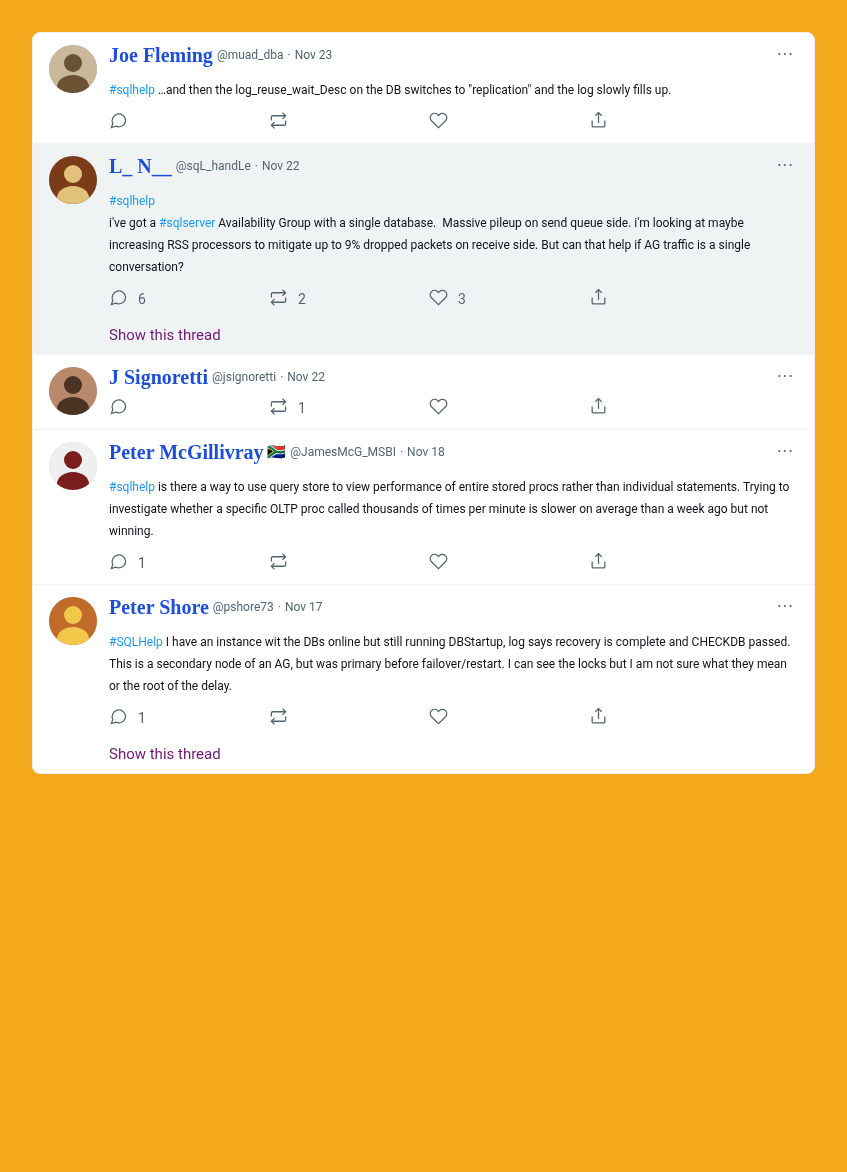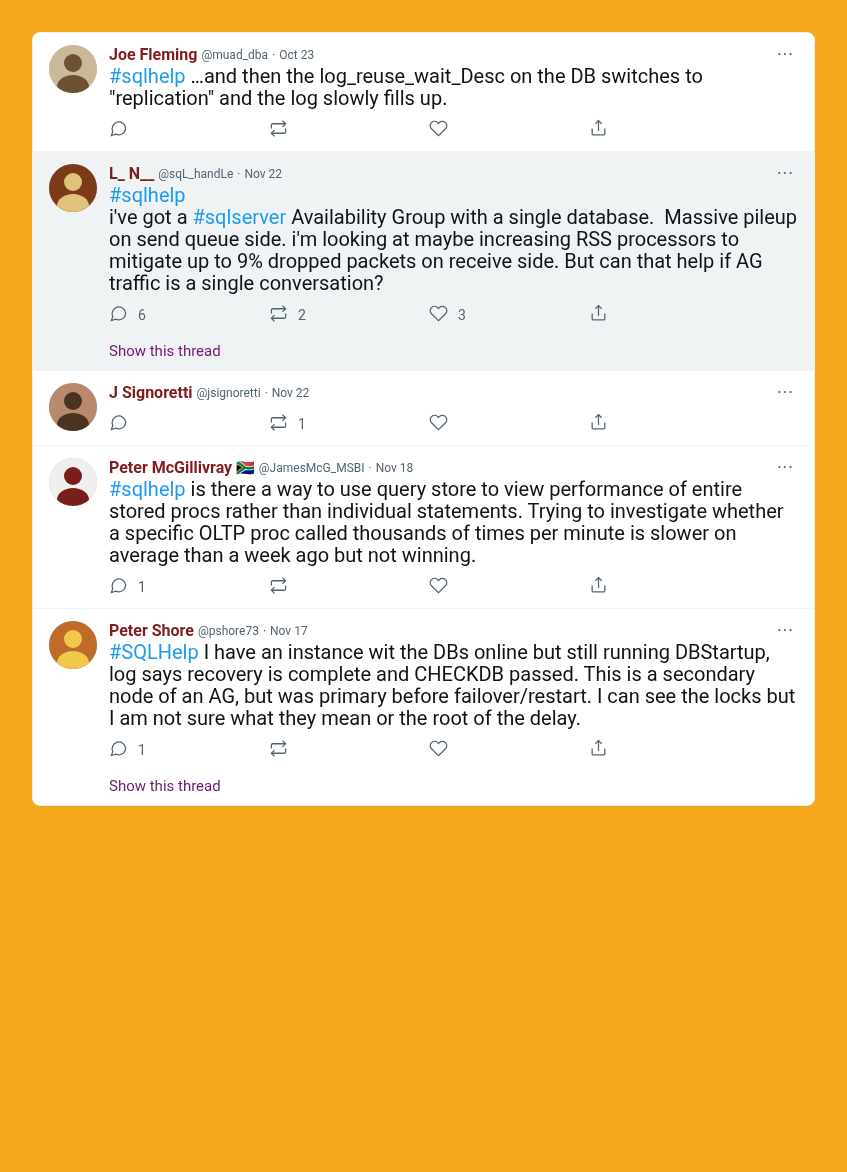"Joe Fleming" .name { color: #7f1d1d -> #1d4ed8; font-family: none -> Liberation Serif, serif; font-size: 16px -> 20px }
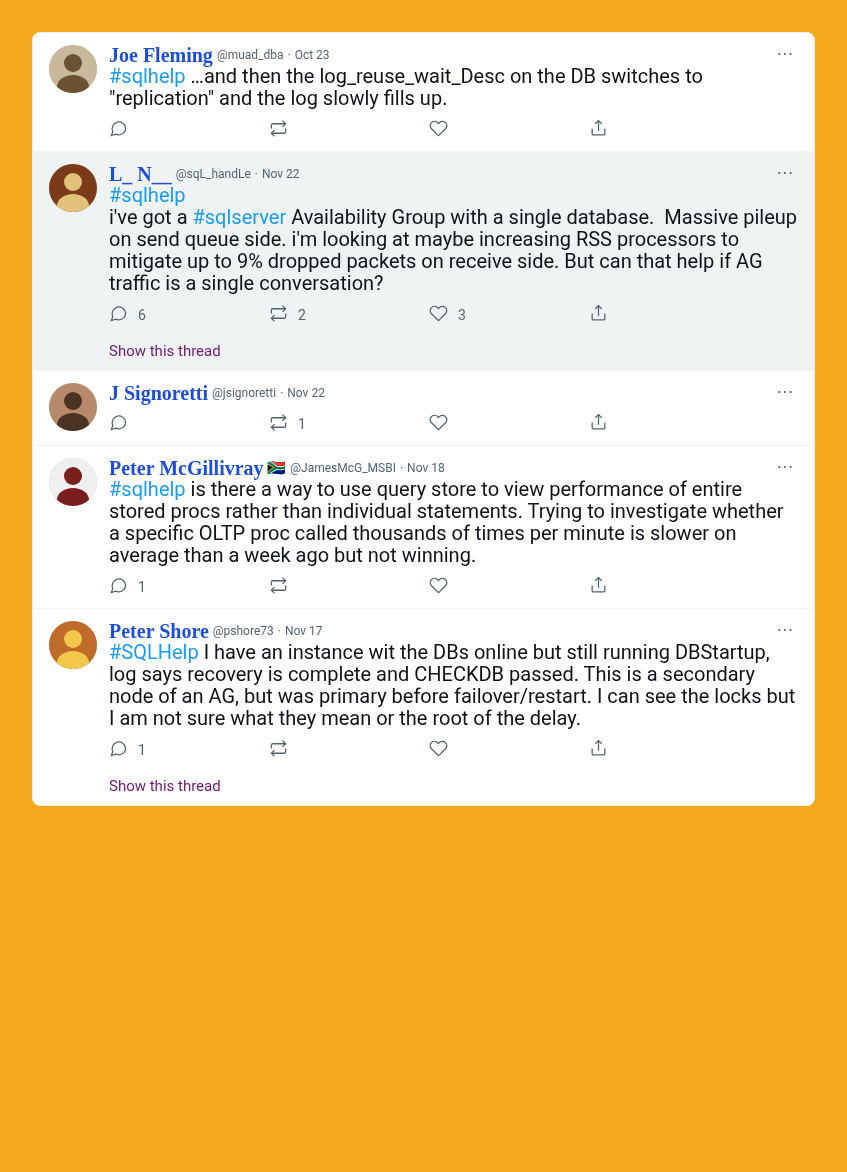"Oct 23" span.date { text: Oct -> Nov }
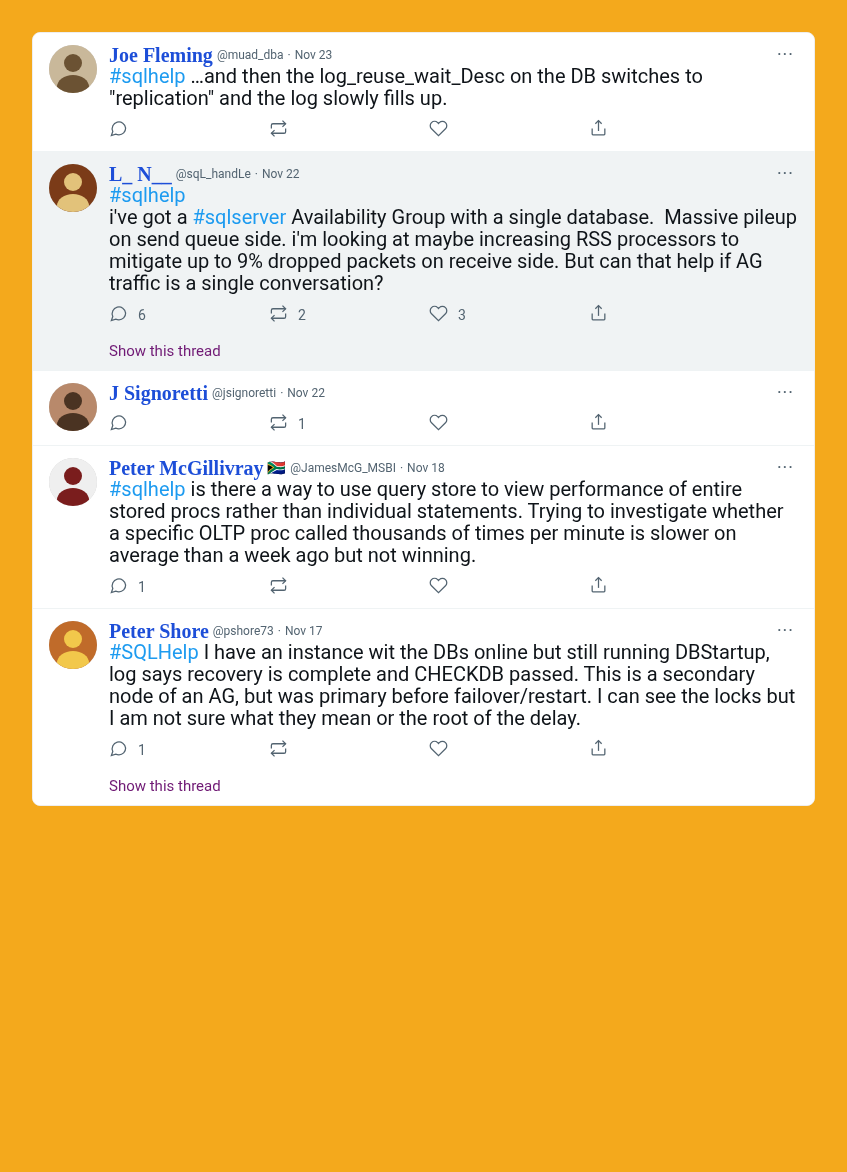"#sqlhelp …and then the" .content { font-size: 20px -> 12px; margin-top: 0 -> 14px }
